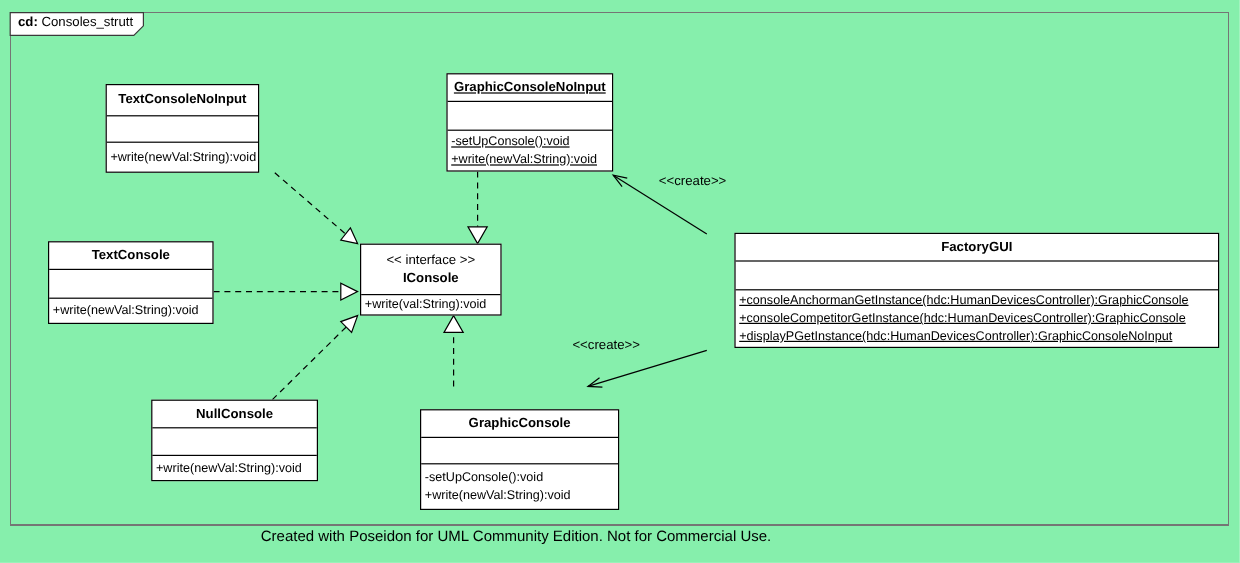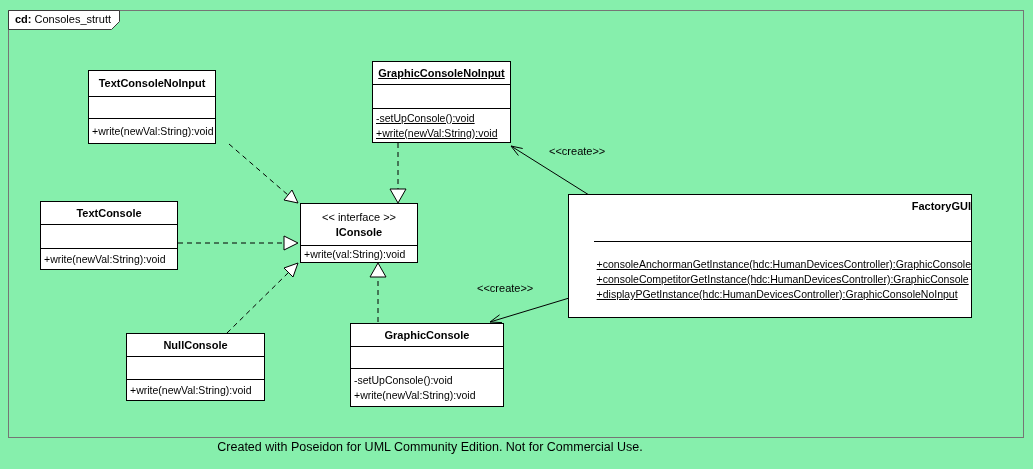"FactoryGUI" div.uml-class { align-items: flex-end -> none; height: 124px -> 96px; left: 568px -> 612px }
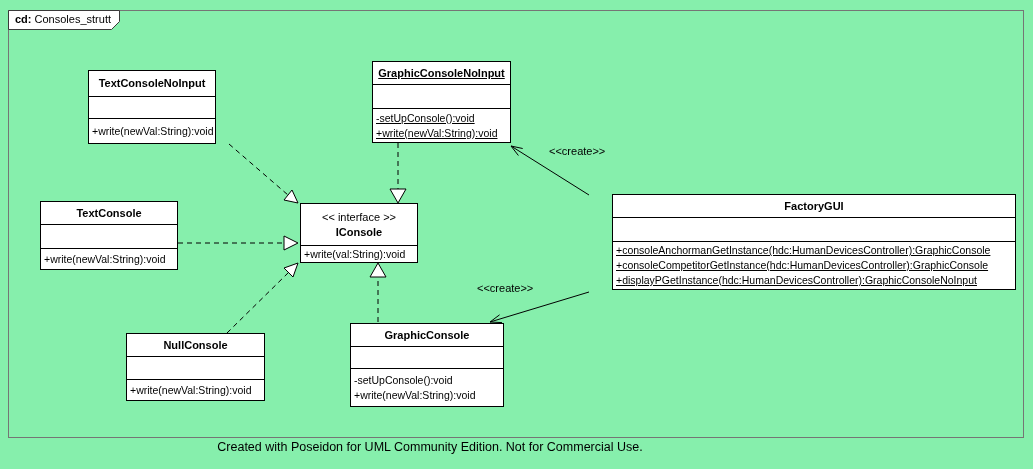"GraphicConsole" div.uml-class { top: 323px -> 341px; width: 154px -> 166px }
